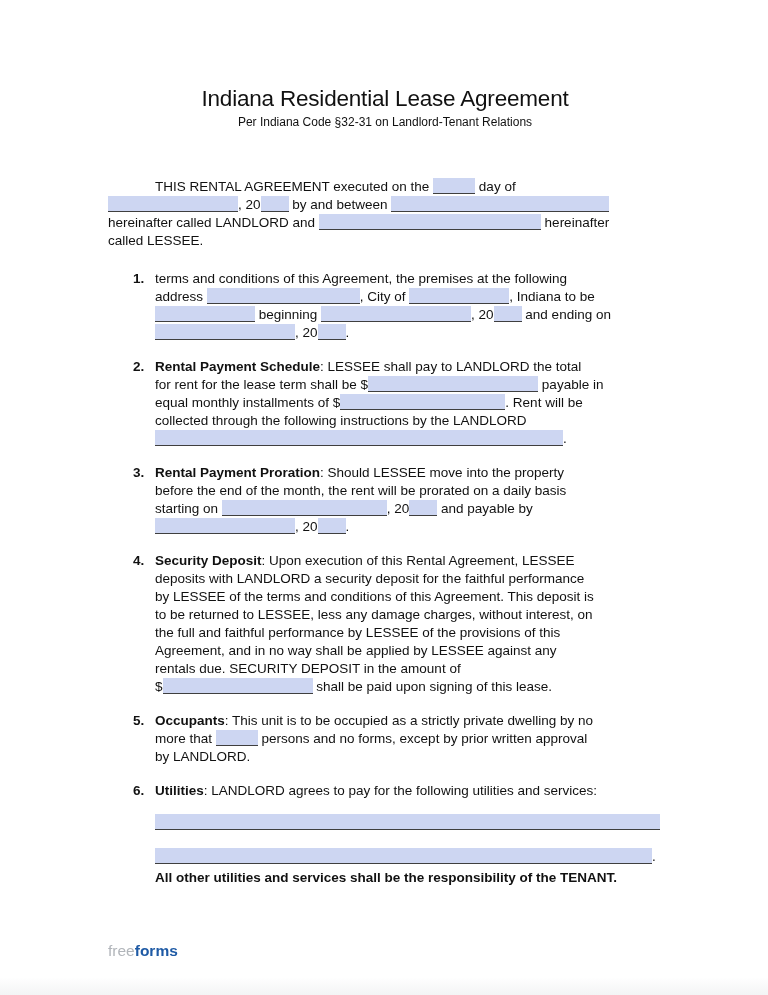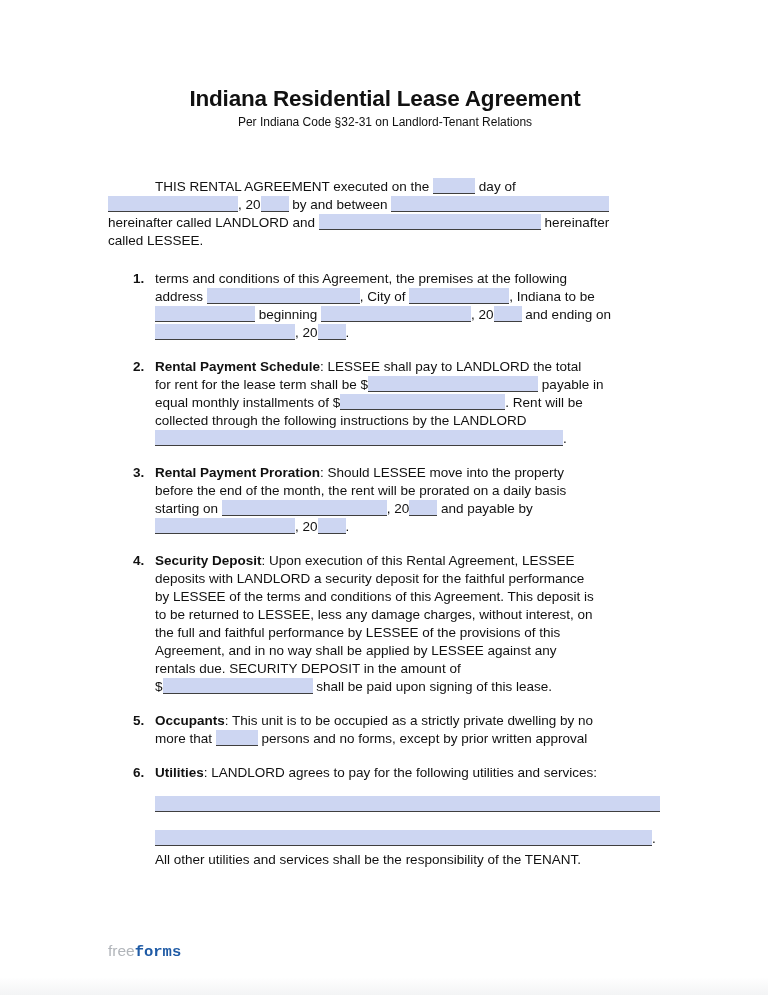"Indiana Residential Lease Agreement" .doc-title { font-weight: 700 -> 400 }
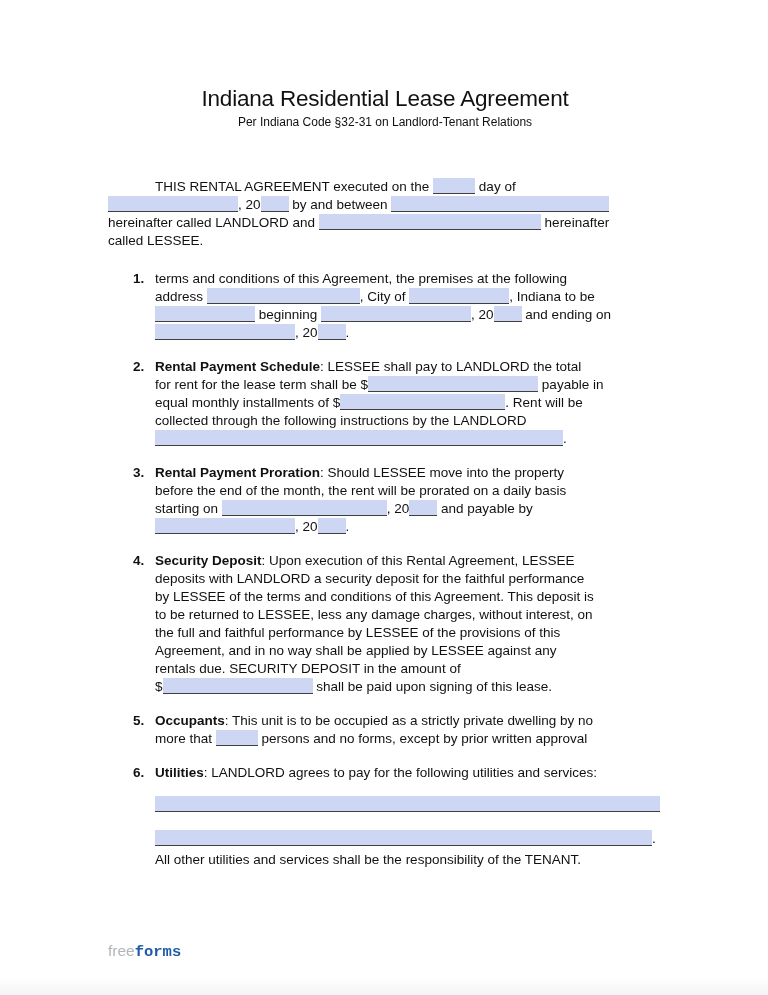"by LANDLORD." div.tline { html: none -> <div><span>by LANDLORD.</span></div> }
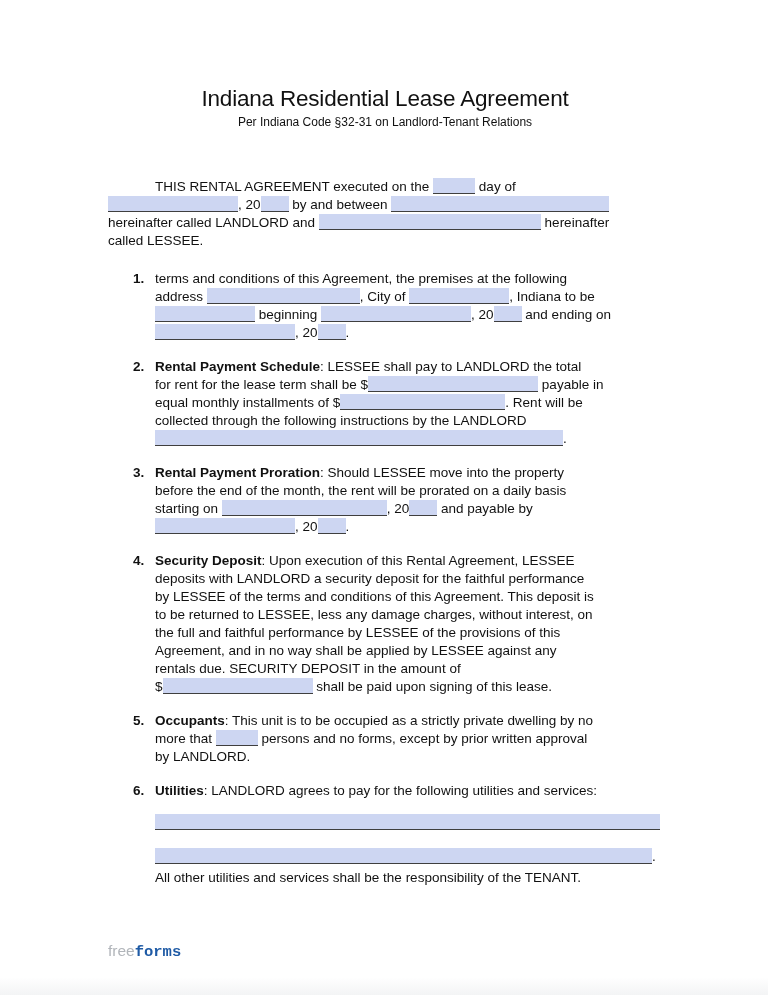"All other utilities and services" div.tline { font-weight: none -> bold }
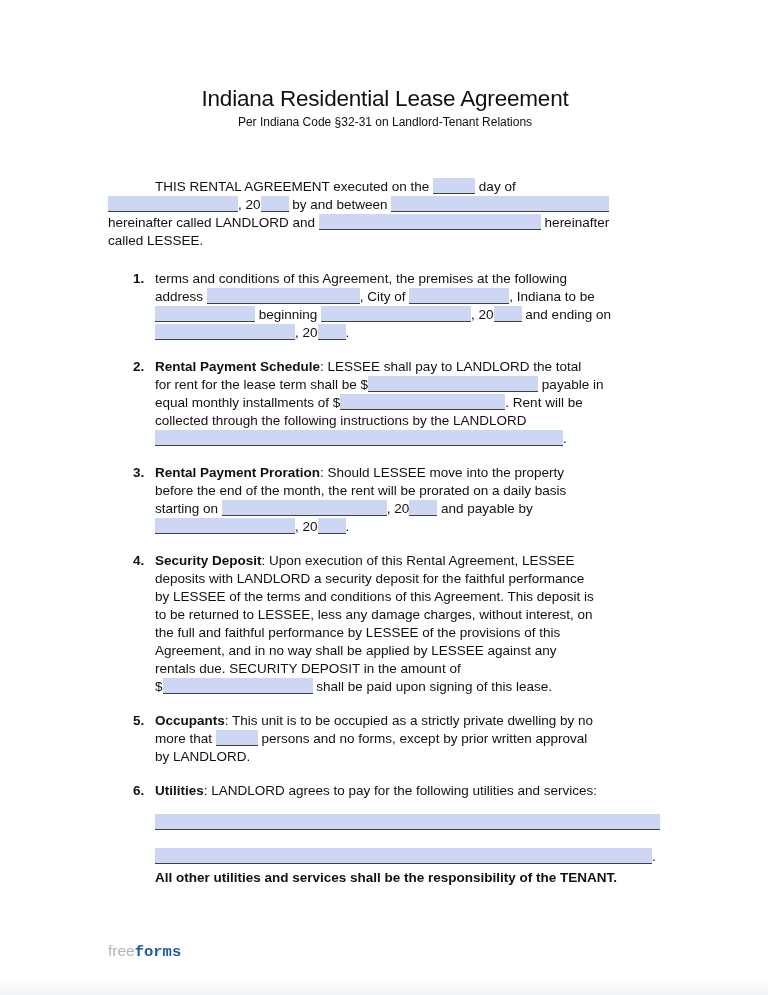"forms" .brand-forms { font-family: Liberation Mono, monospace -> none }
